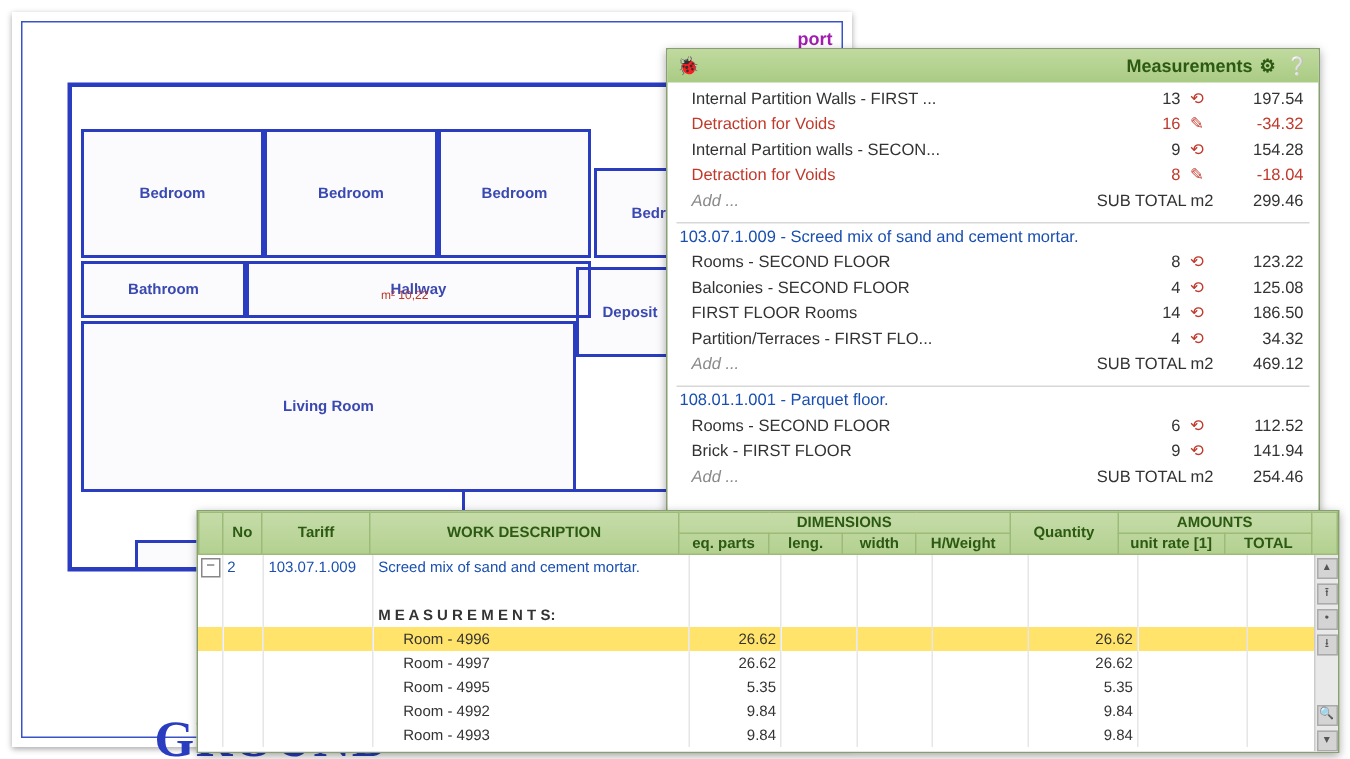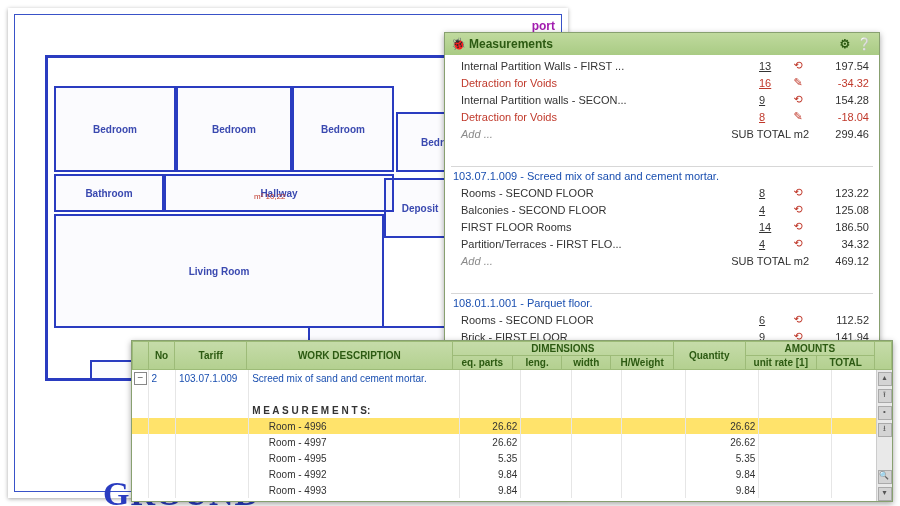"Measurements" .meas-titlebar .ttl { text-align: left -> right }
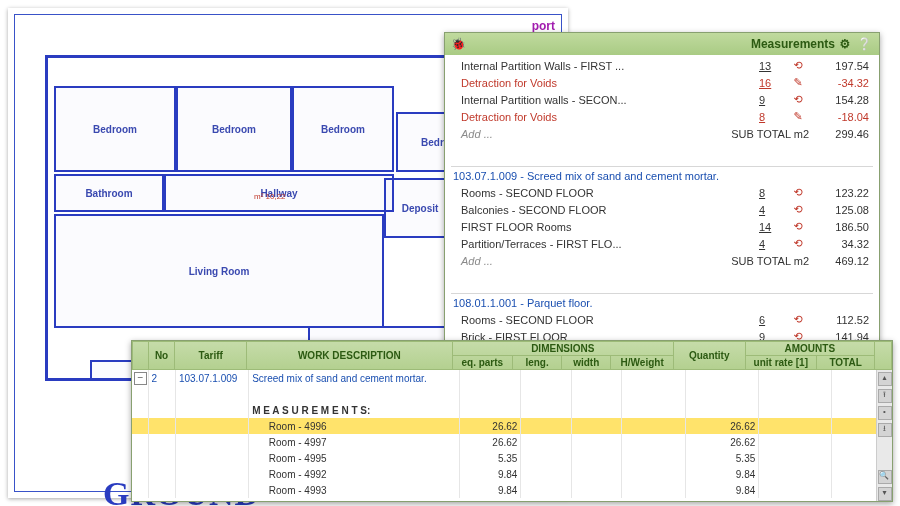"13" .row .cnt { text-align: left -> right; text-decoration: underline -> none }
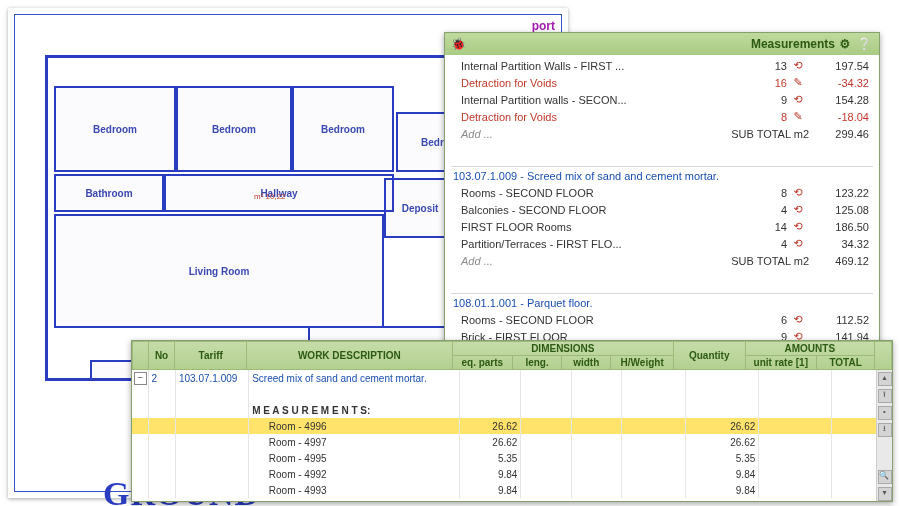"103.07.1.009 - Screed mix of" .grp-hdr { margin-top: 24px -> 6px }
